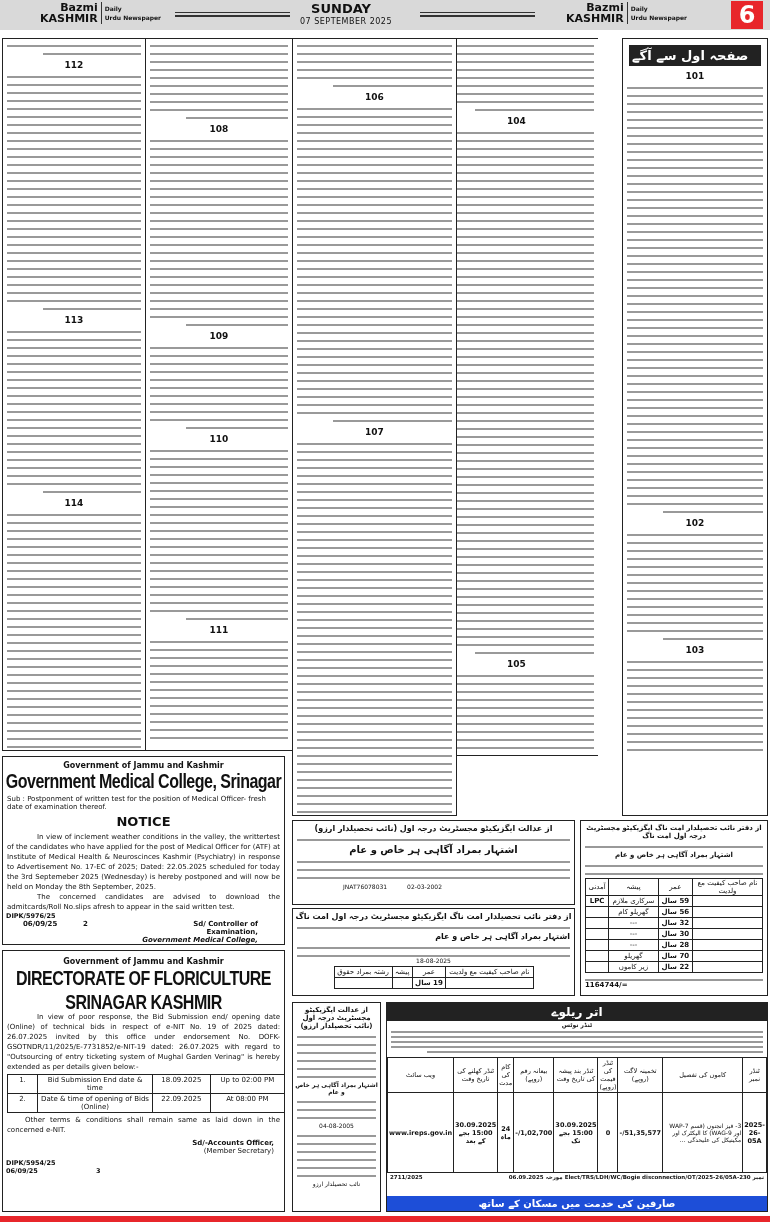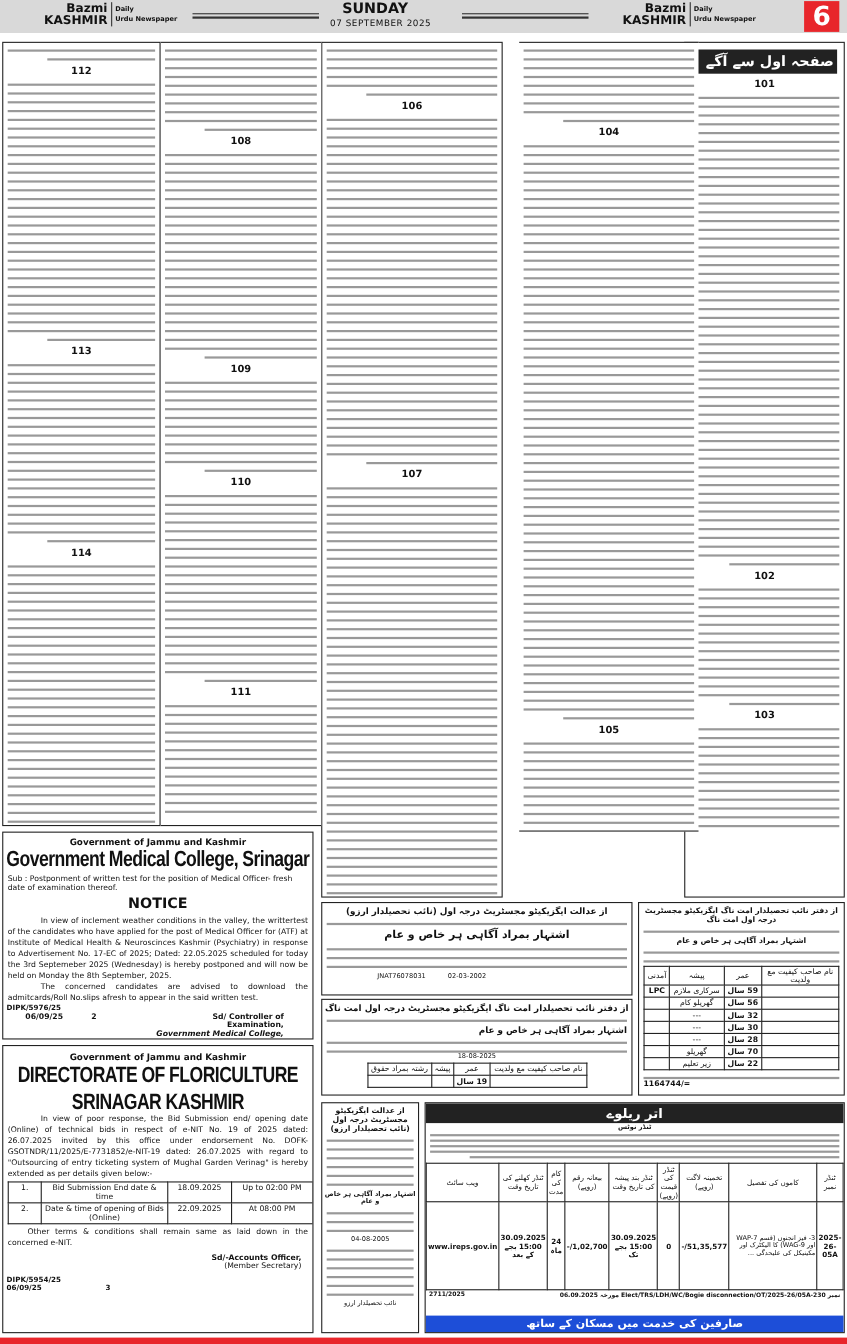"صفحہ اول سے آگے" .section-banner { text-align: right -> left }
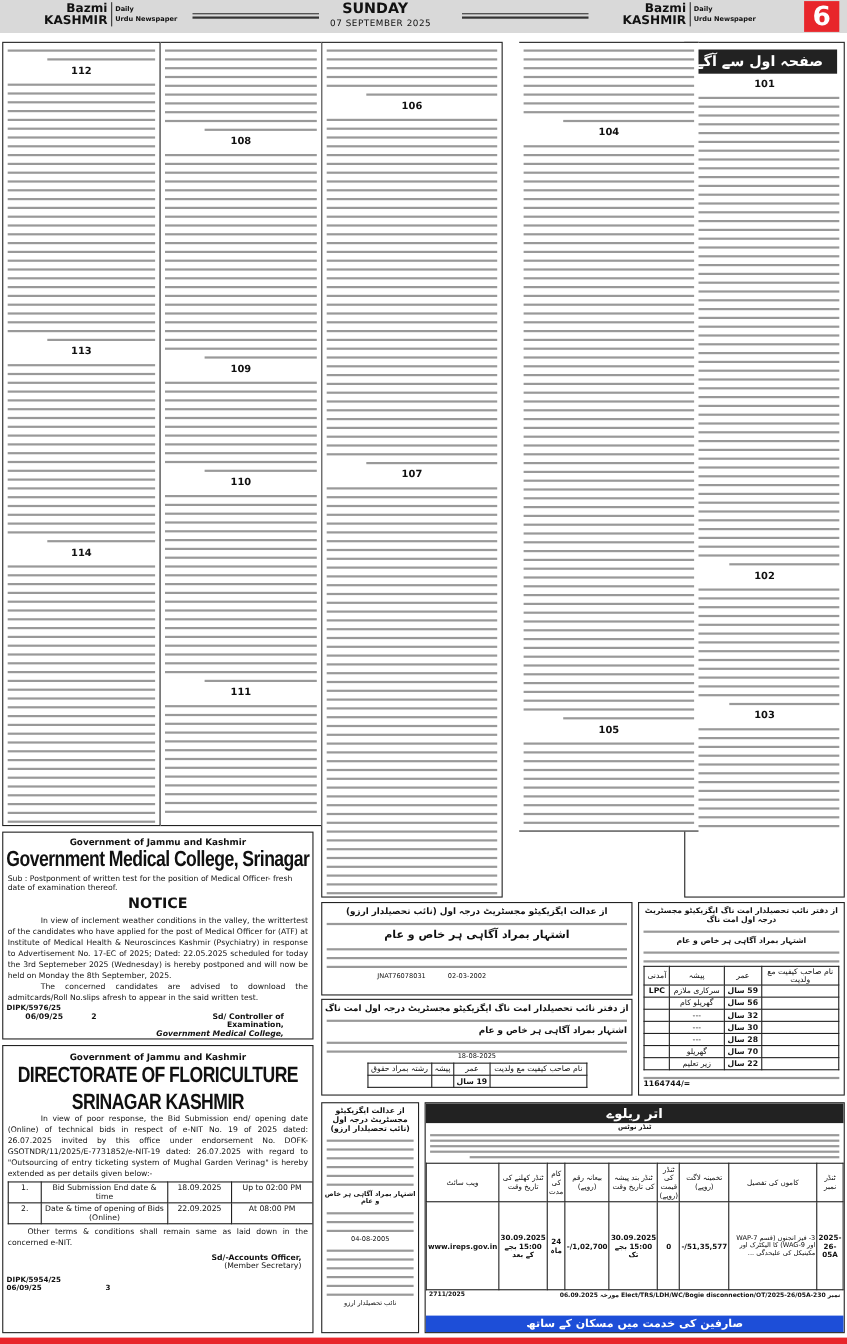"104" div.col { left: 472px -> 435px }
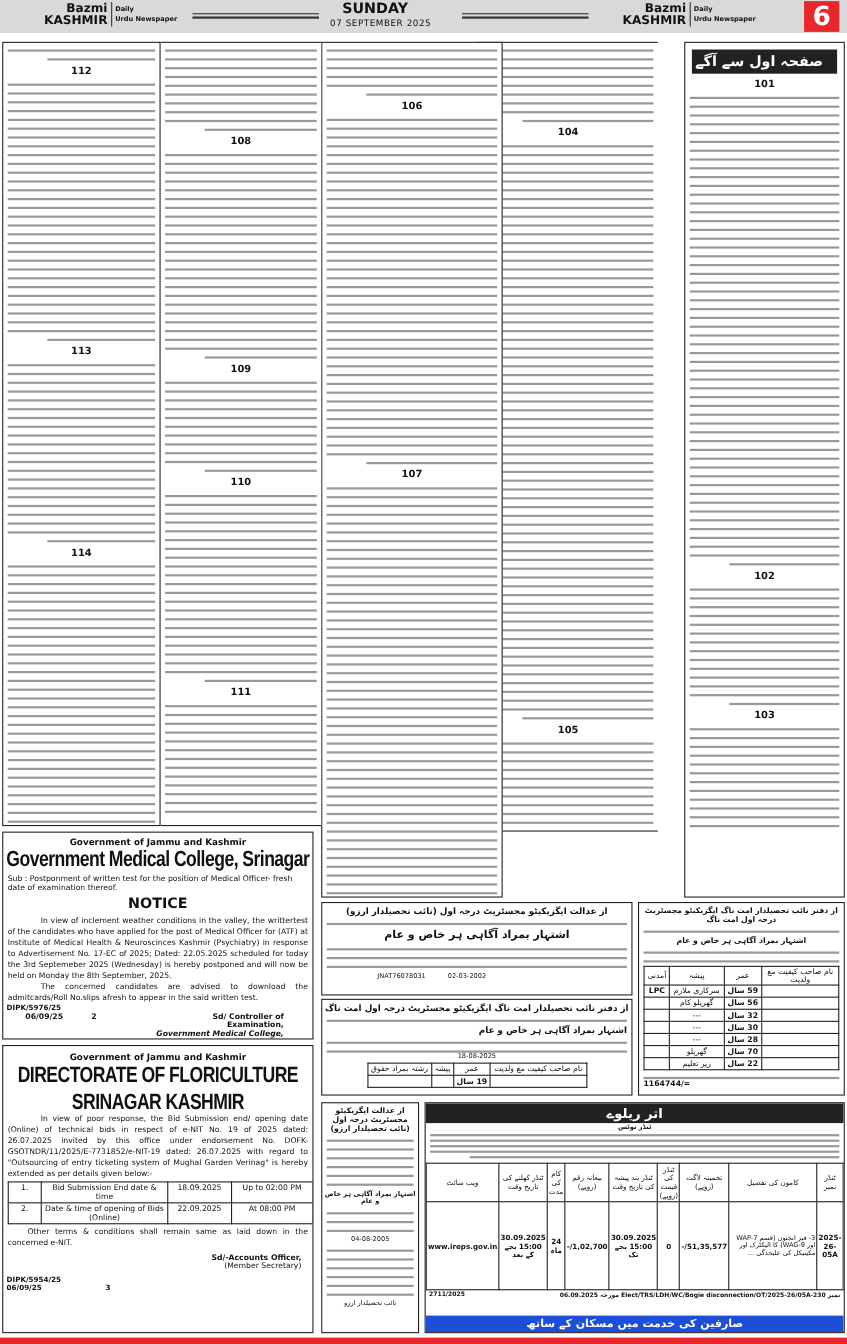"زیر تعلیم" td { text: تعلیم -> کاموں }
